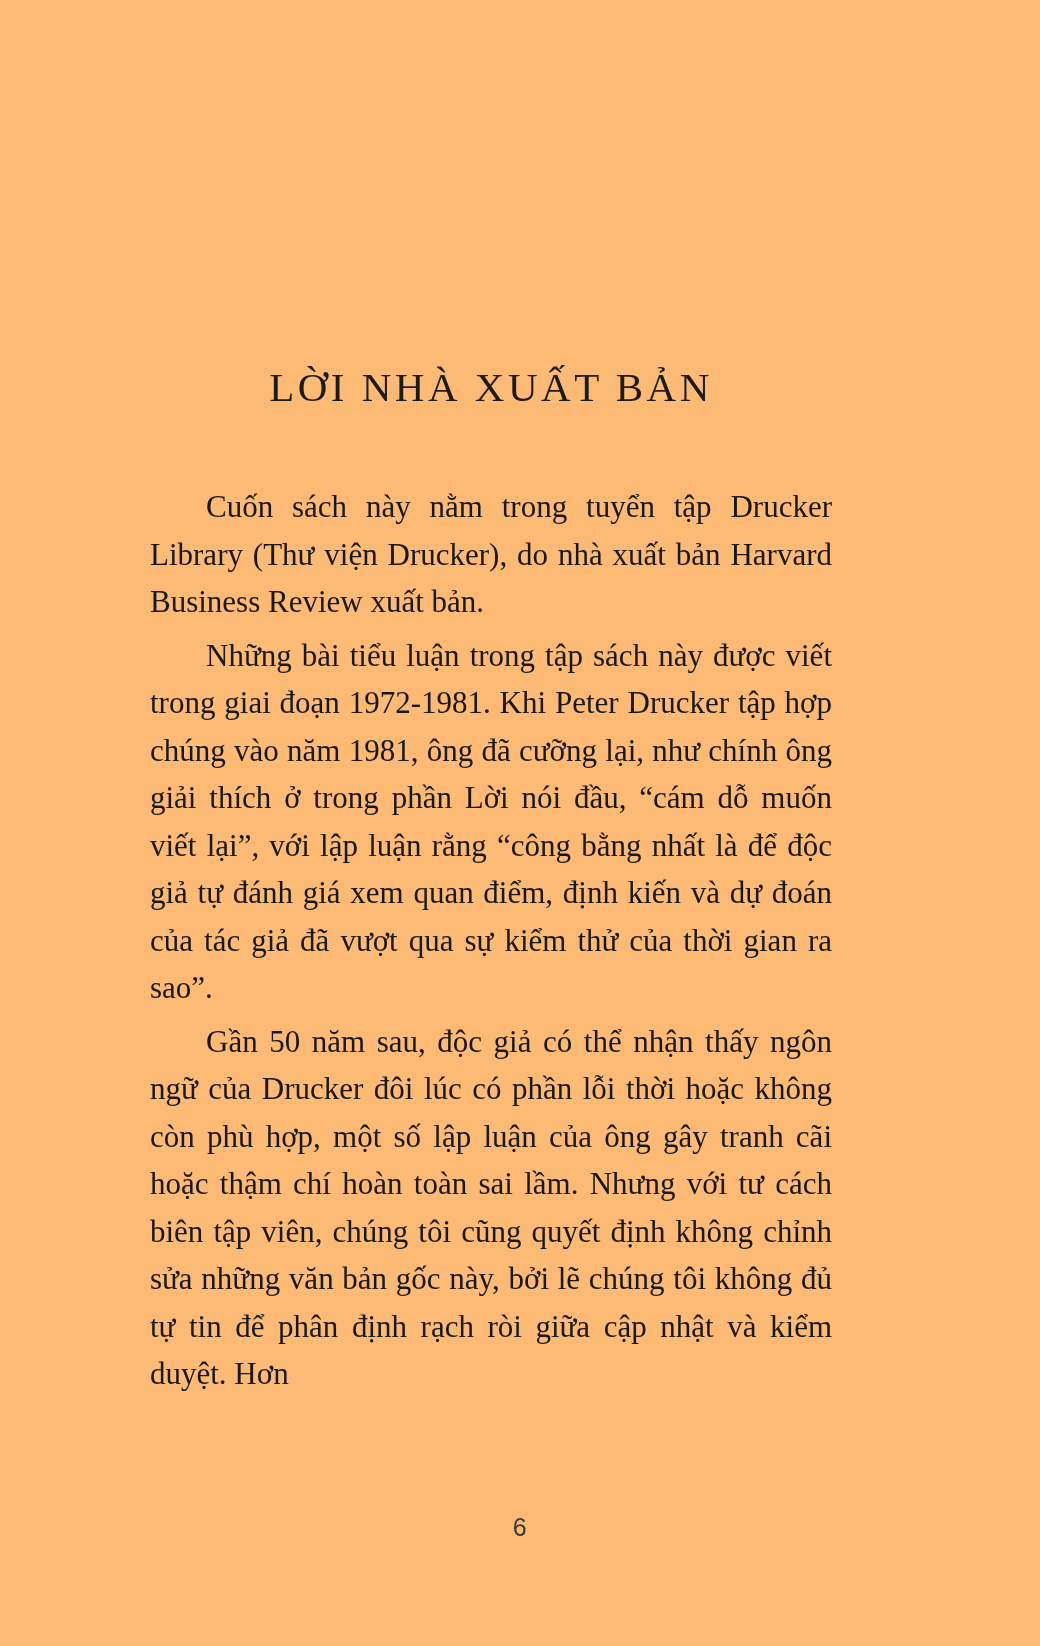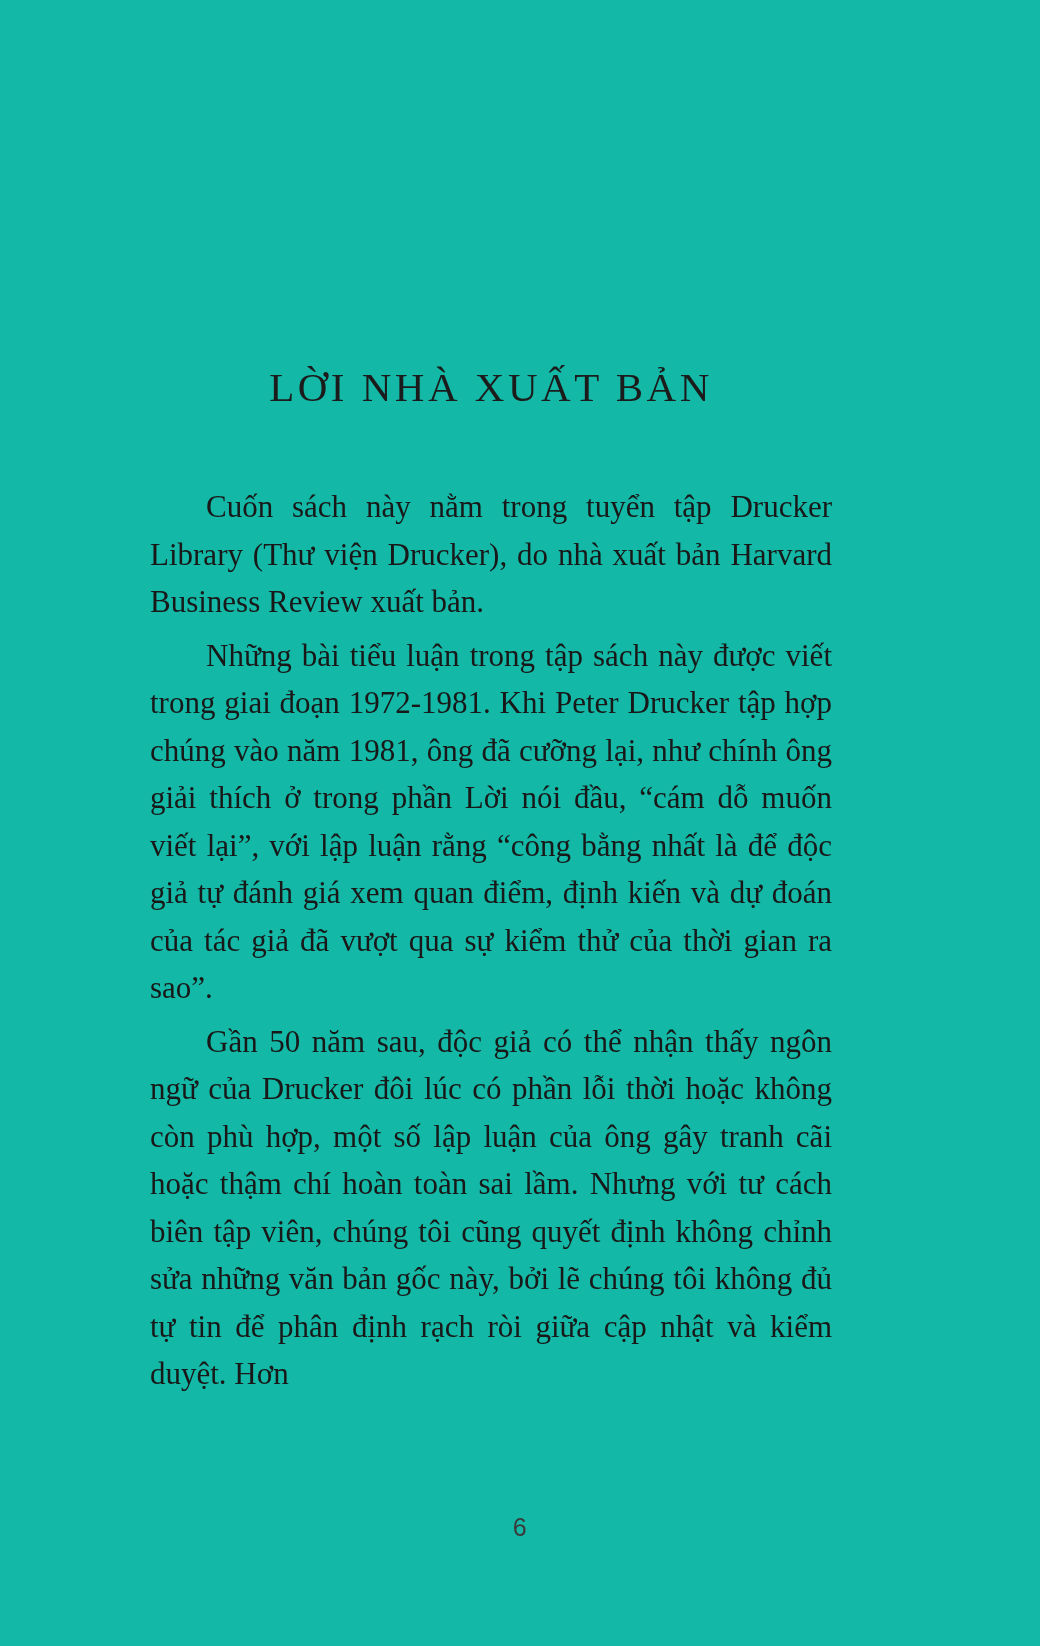"LỜI NHÀ XUẤT BẢN" .page { background: #14b8a6 -> #fdba74 }
